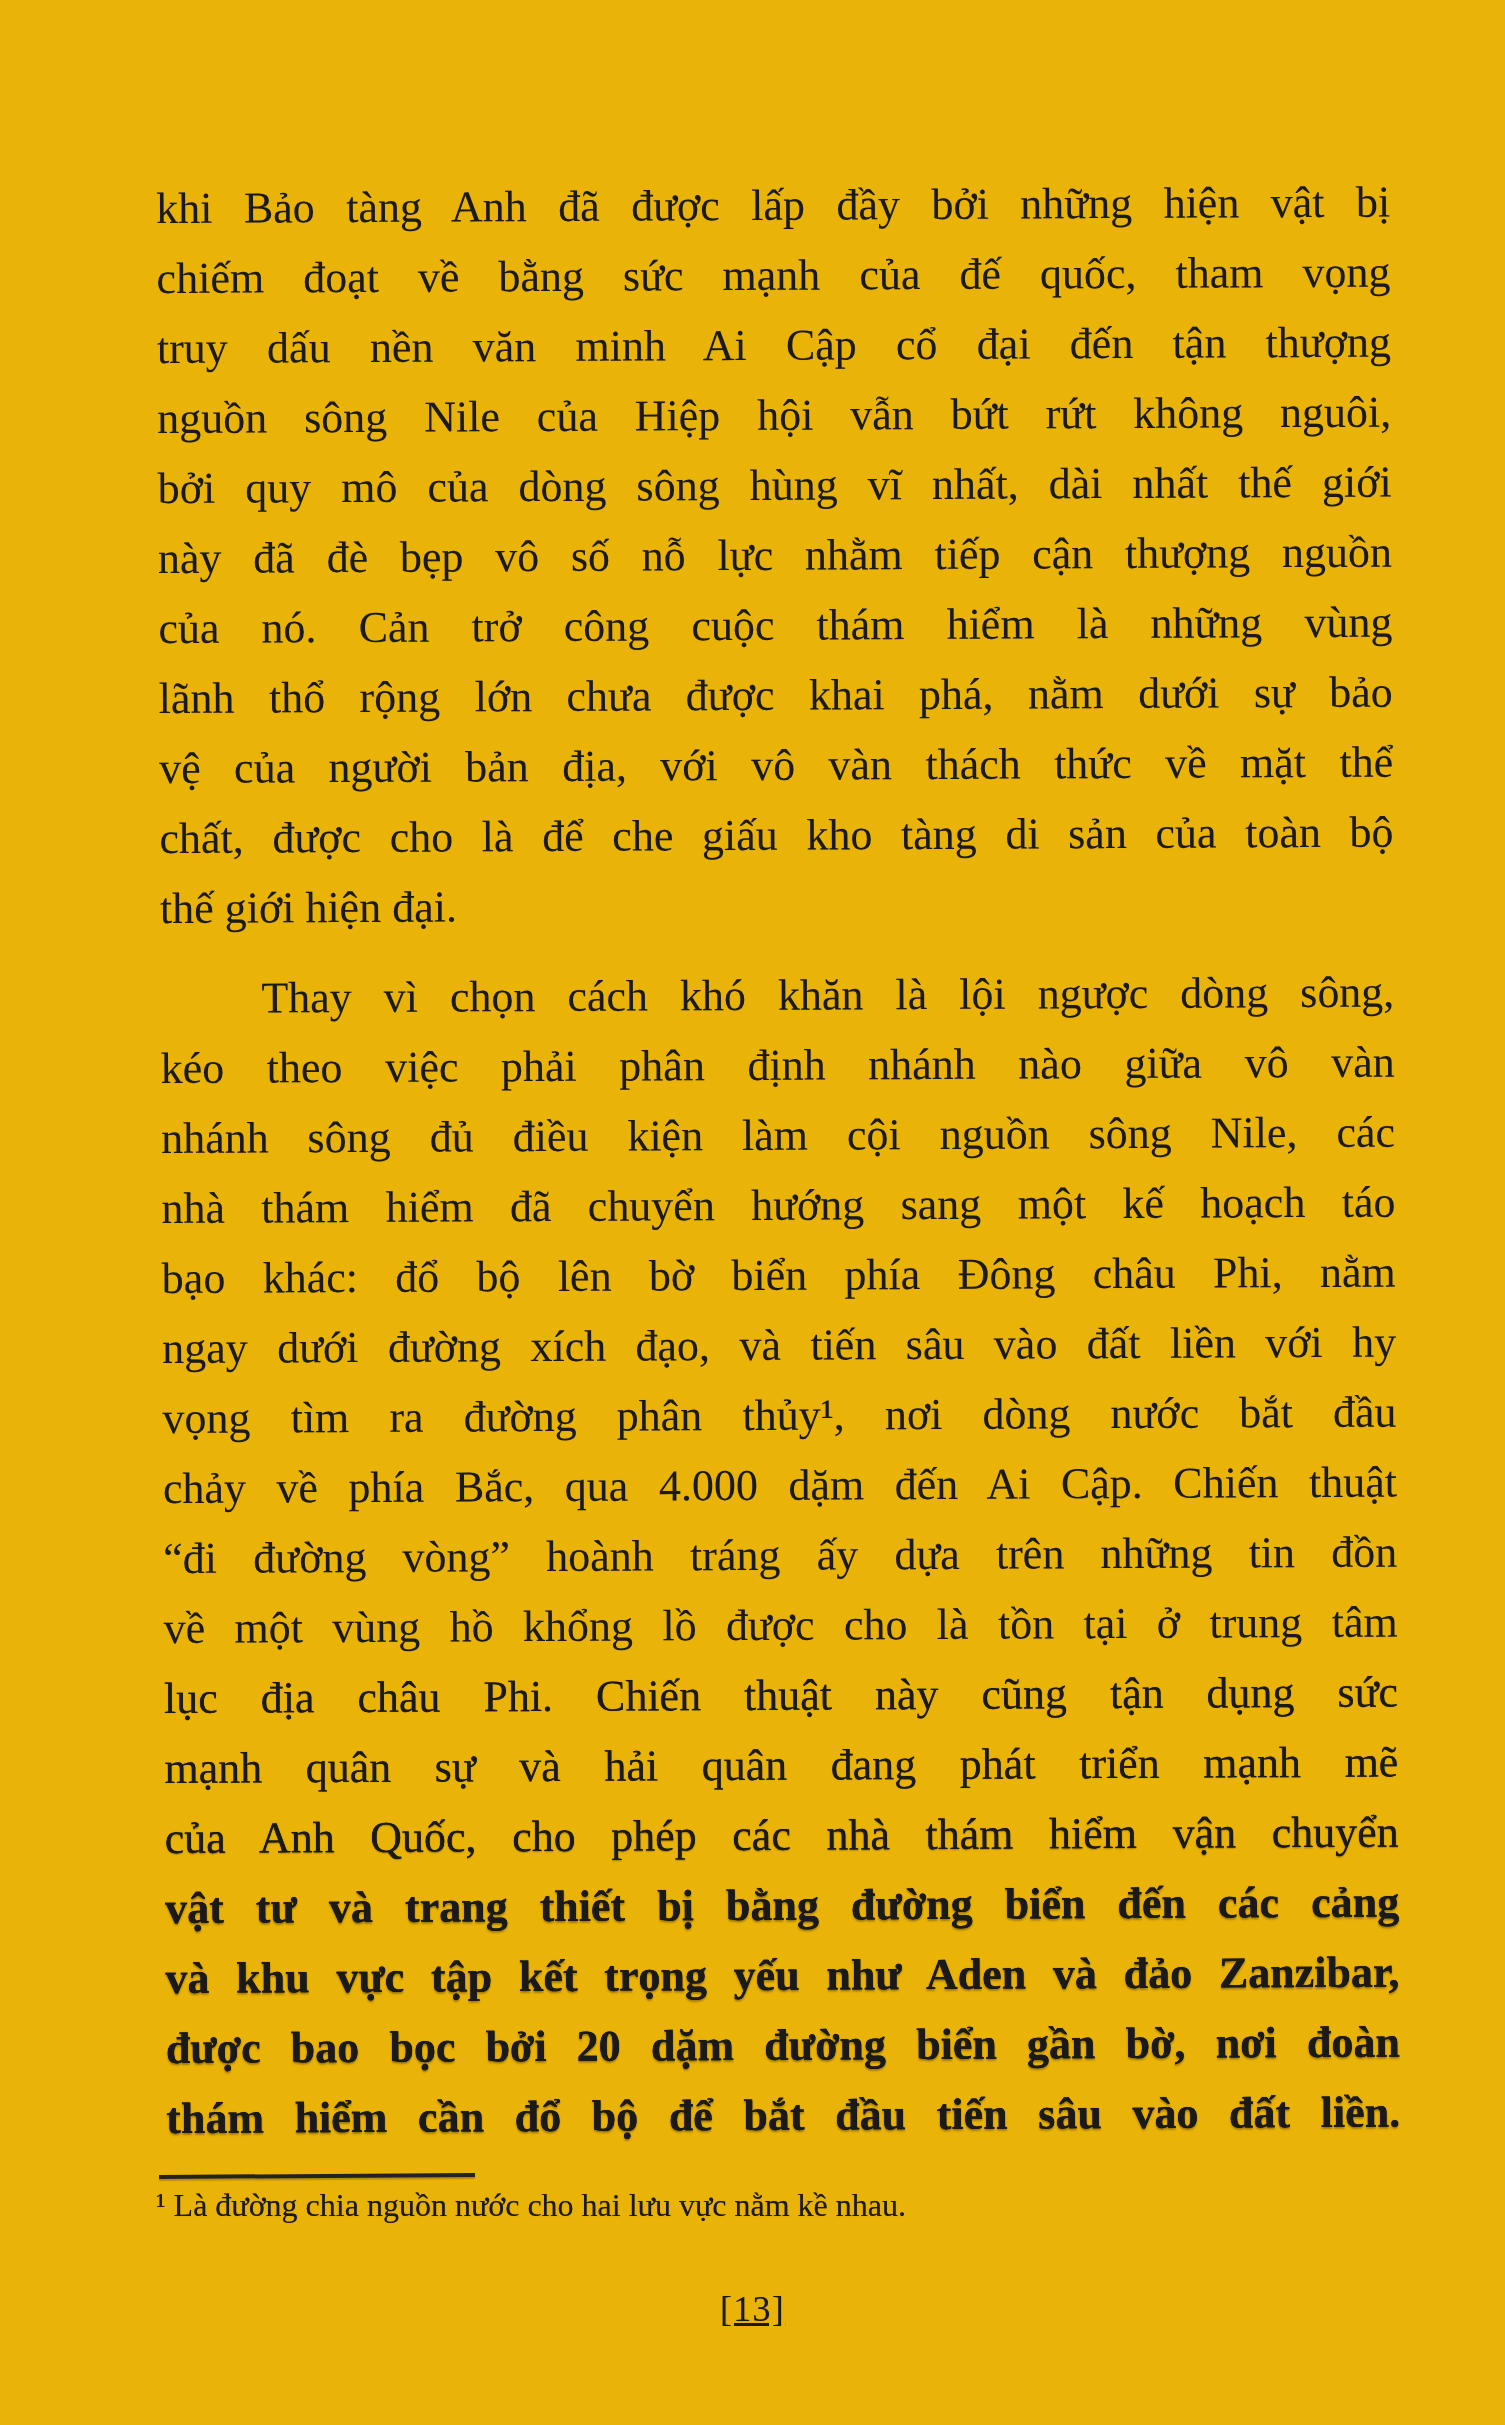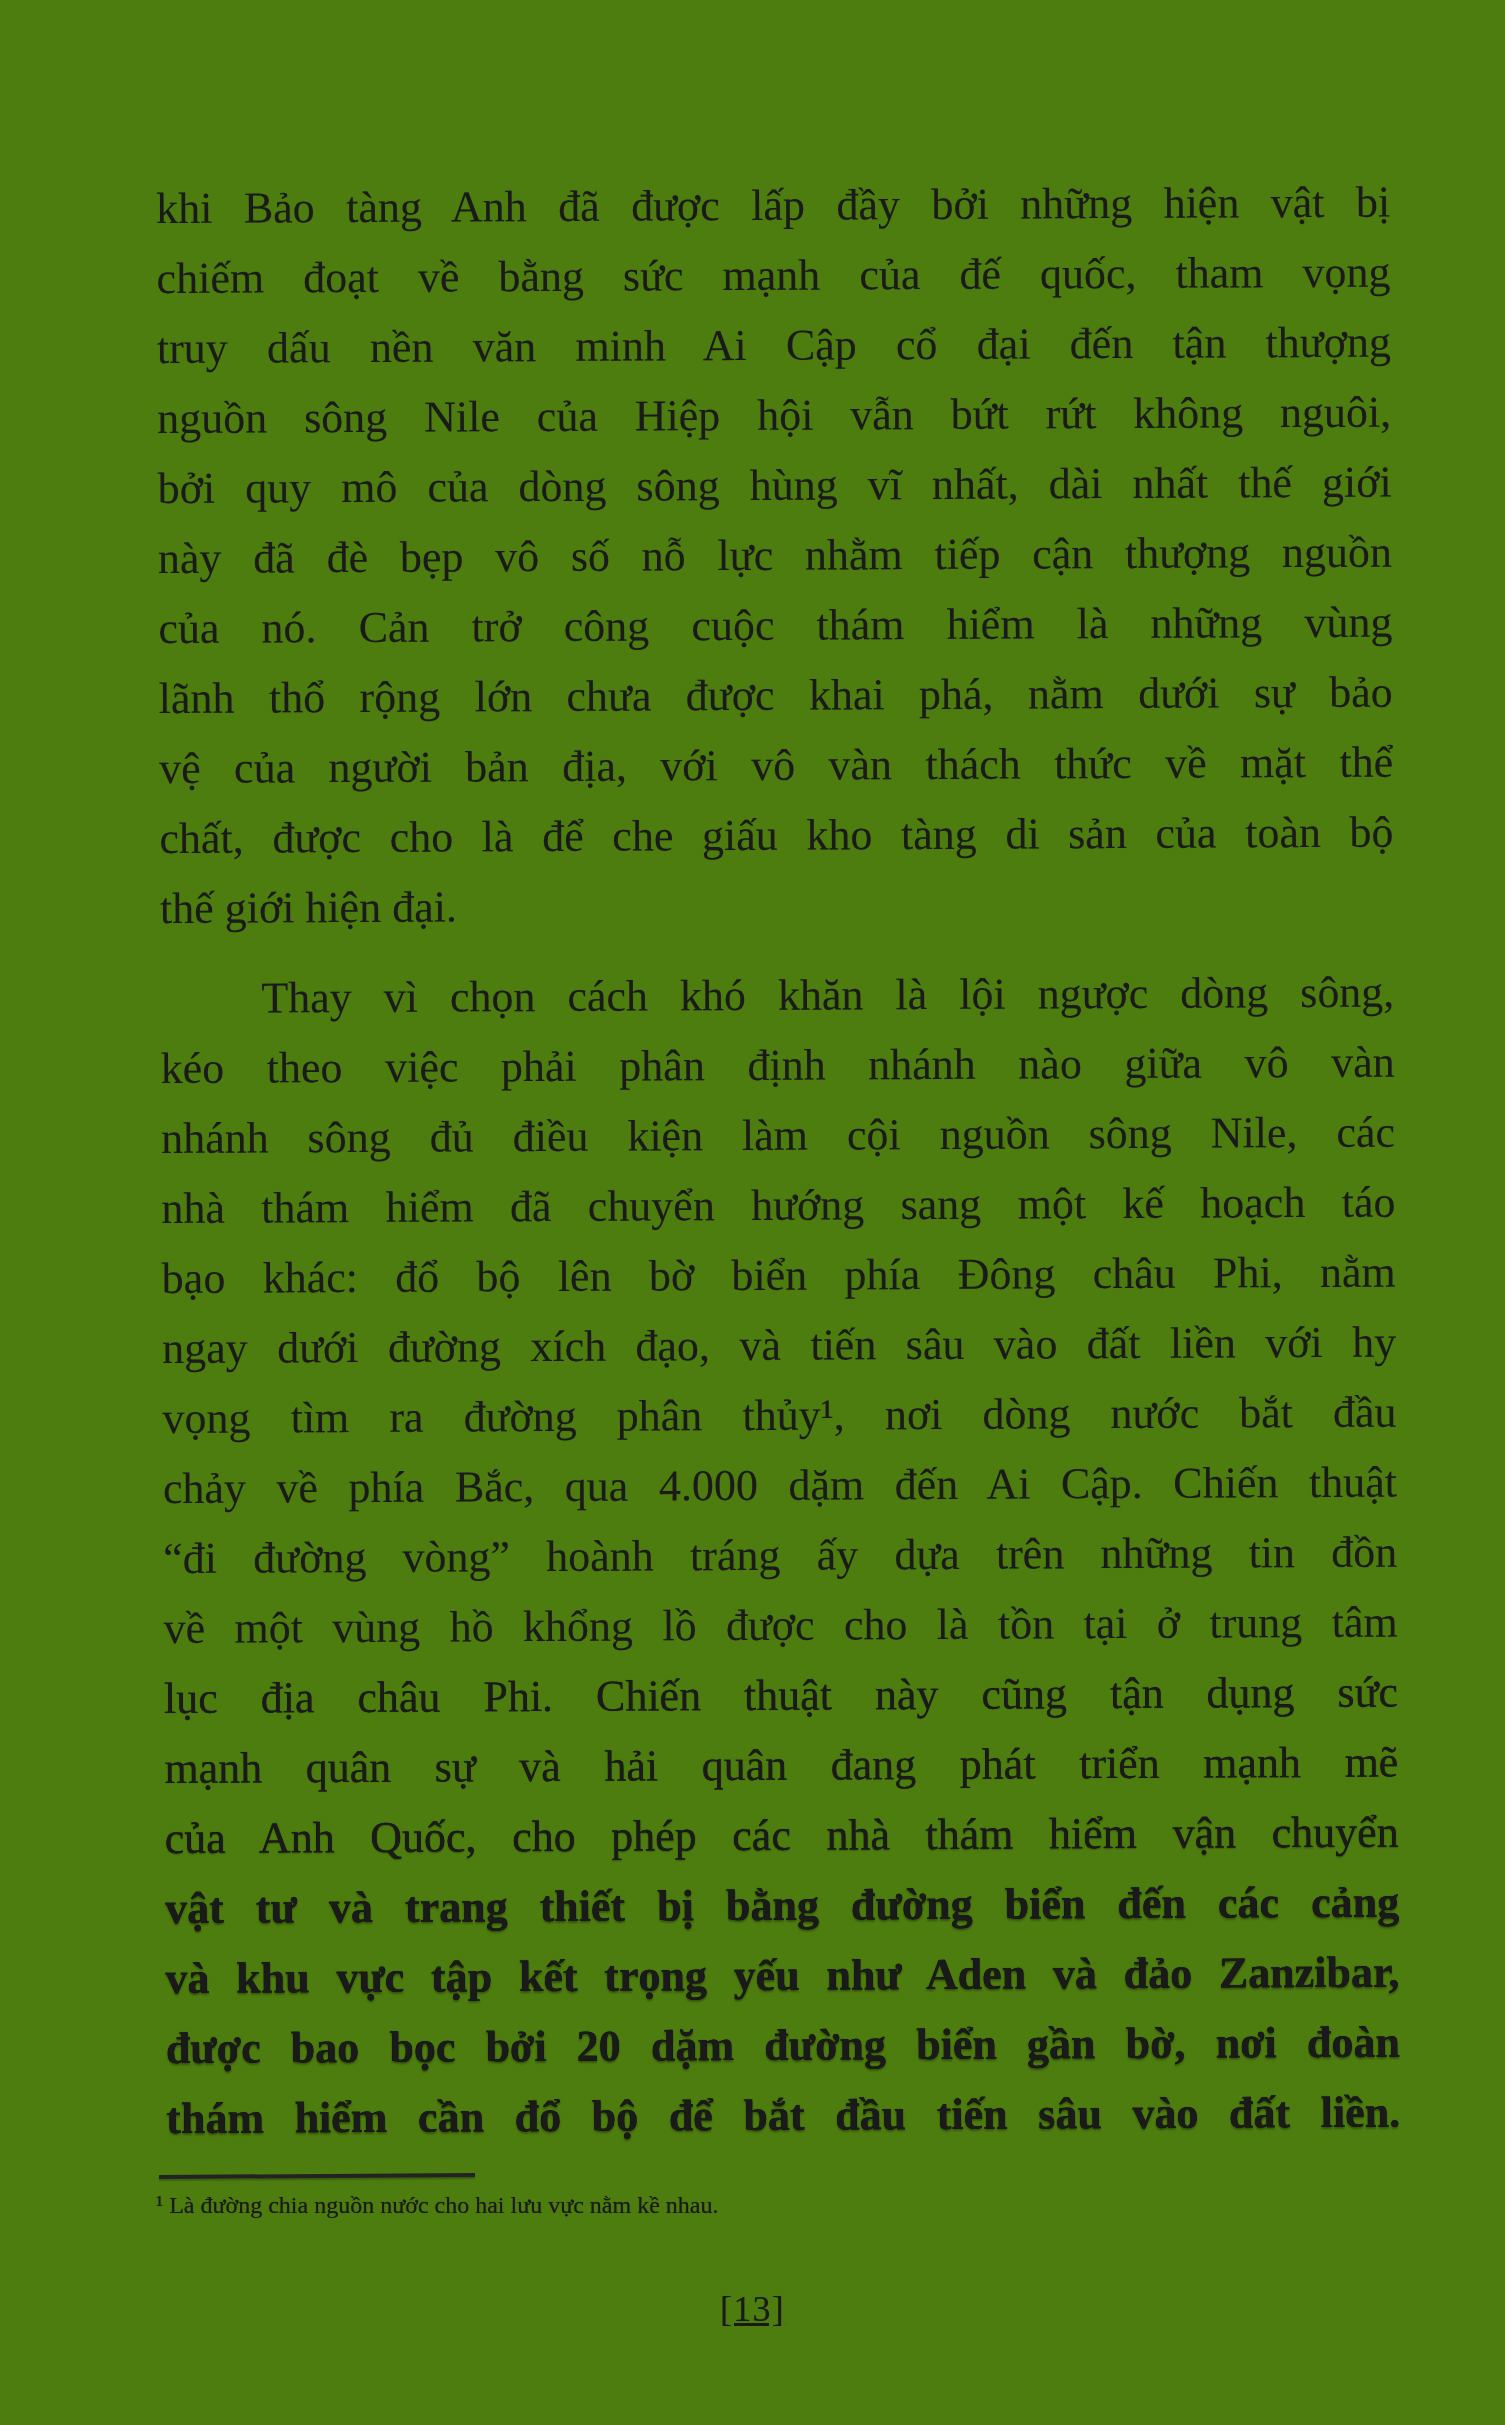"khi Bảo tàng Anh đã" .page { background: #4d7c0f -> #eab308 }
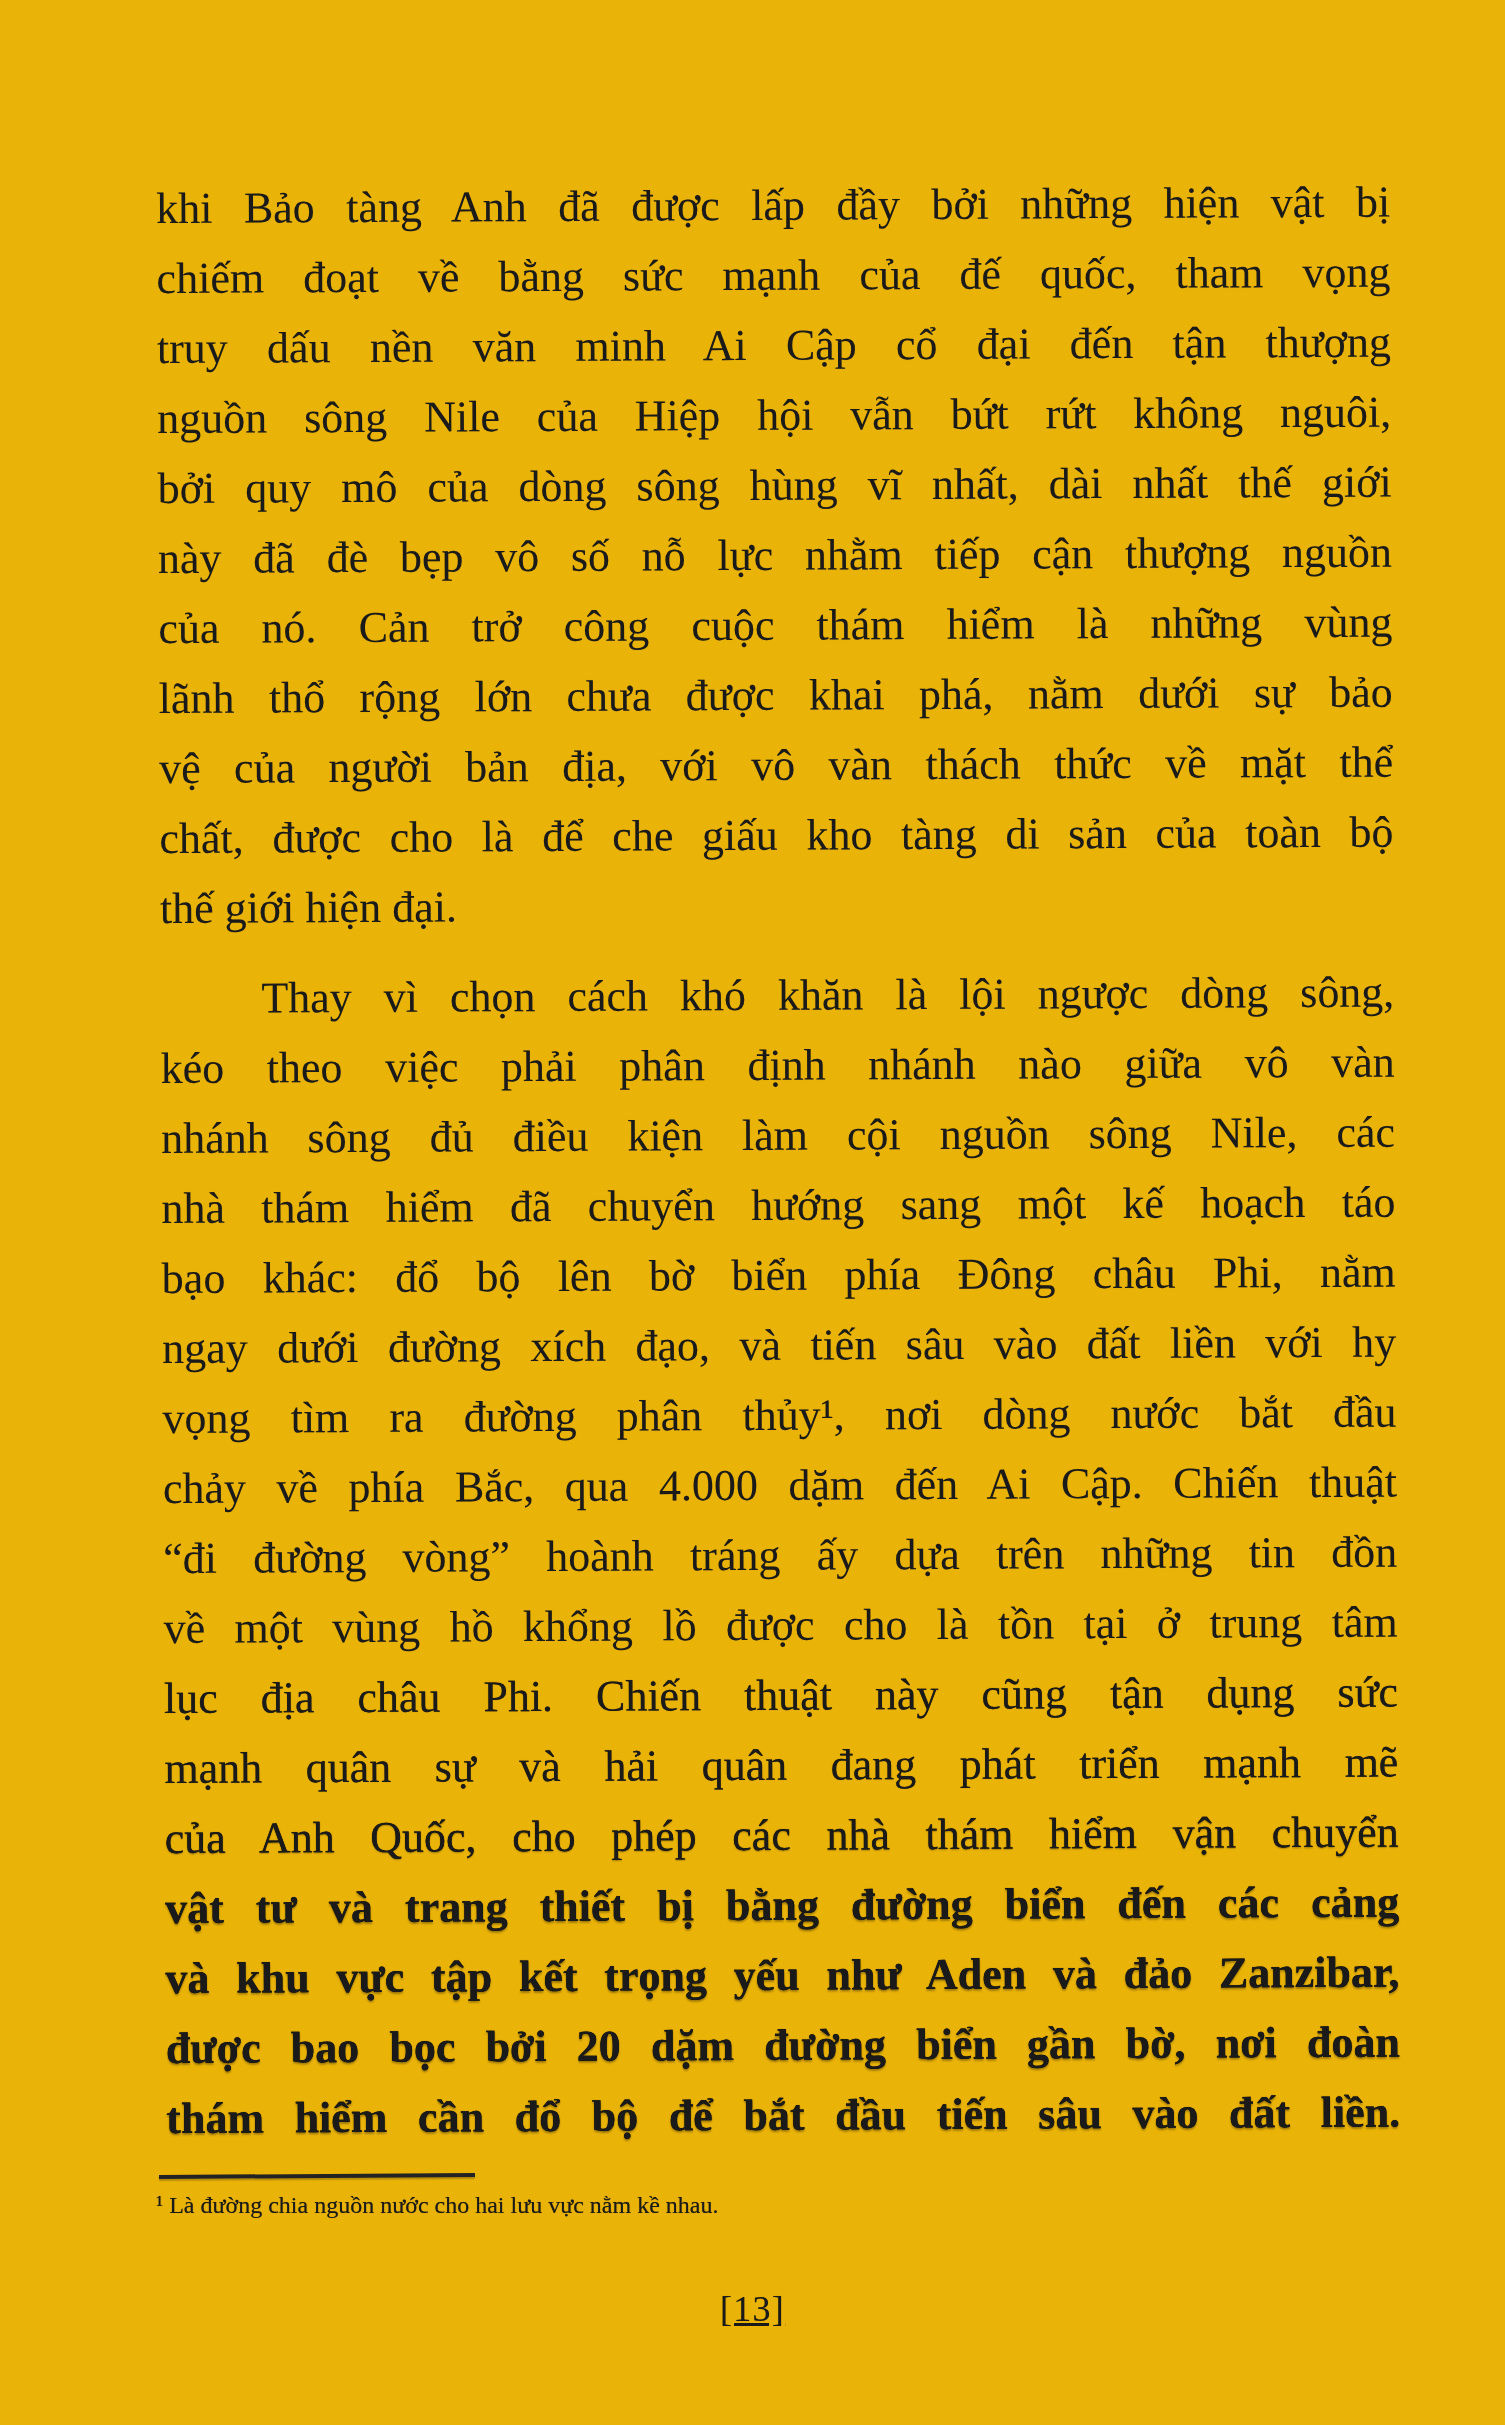"¹ Là đường chia nguồn" .footnote { font-size: 24px -> 32px }
